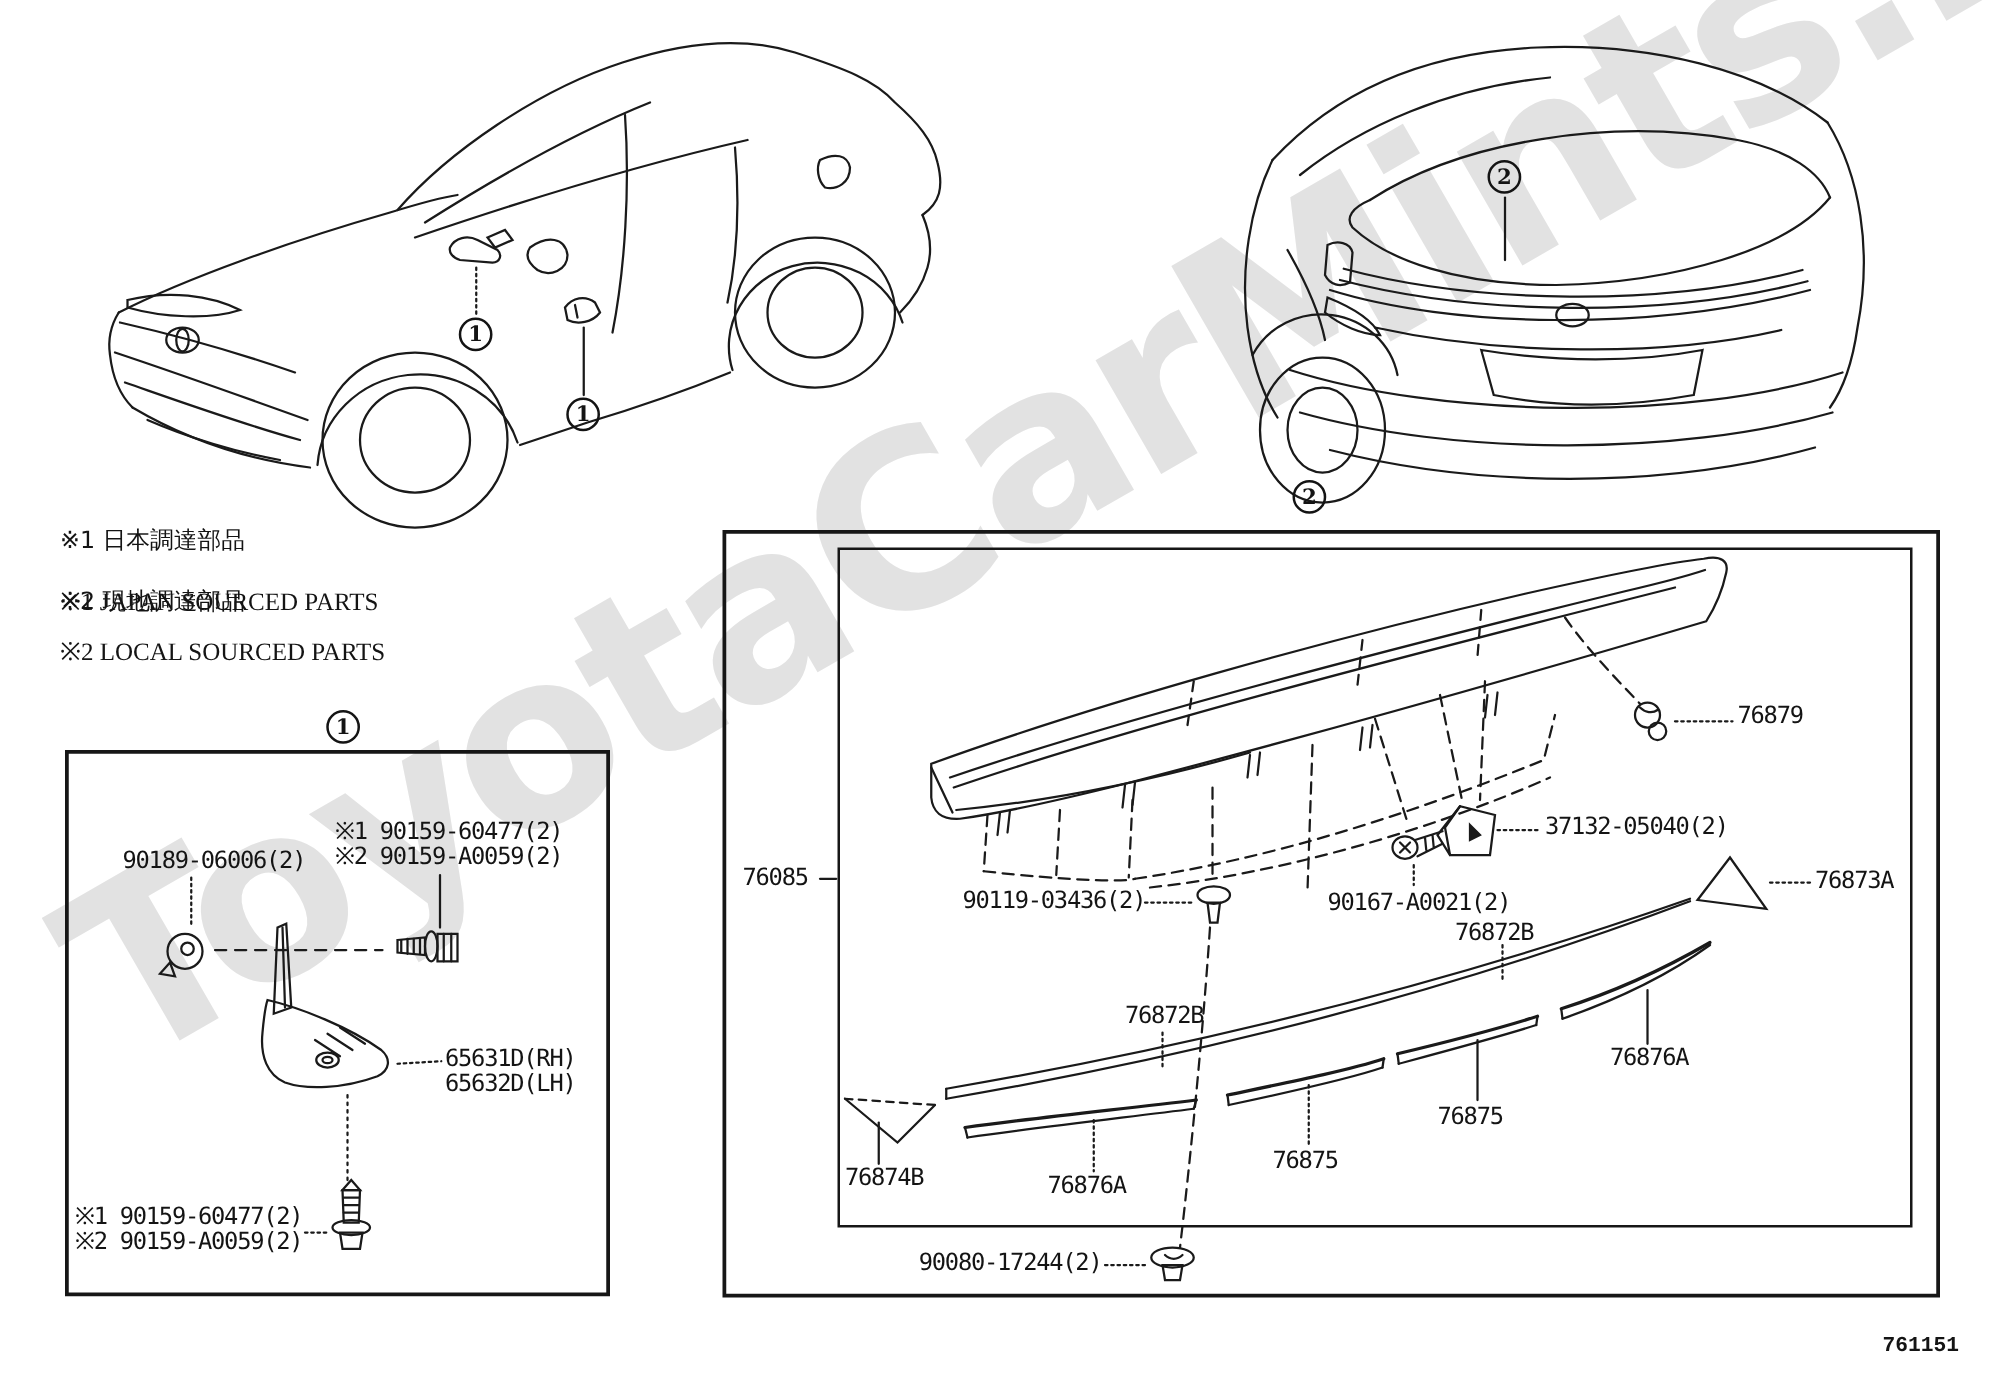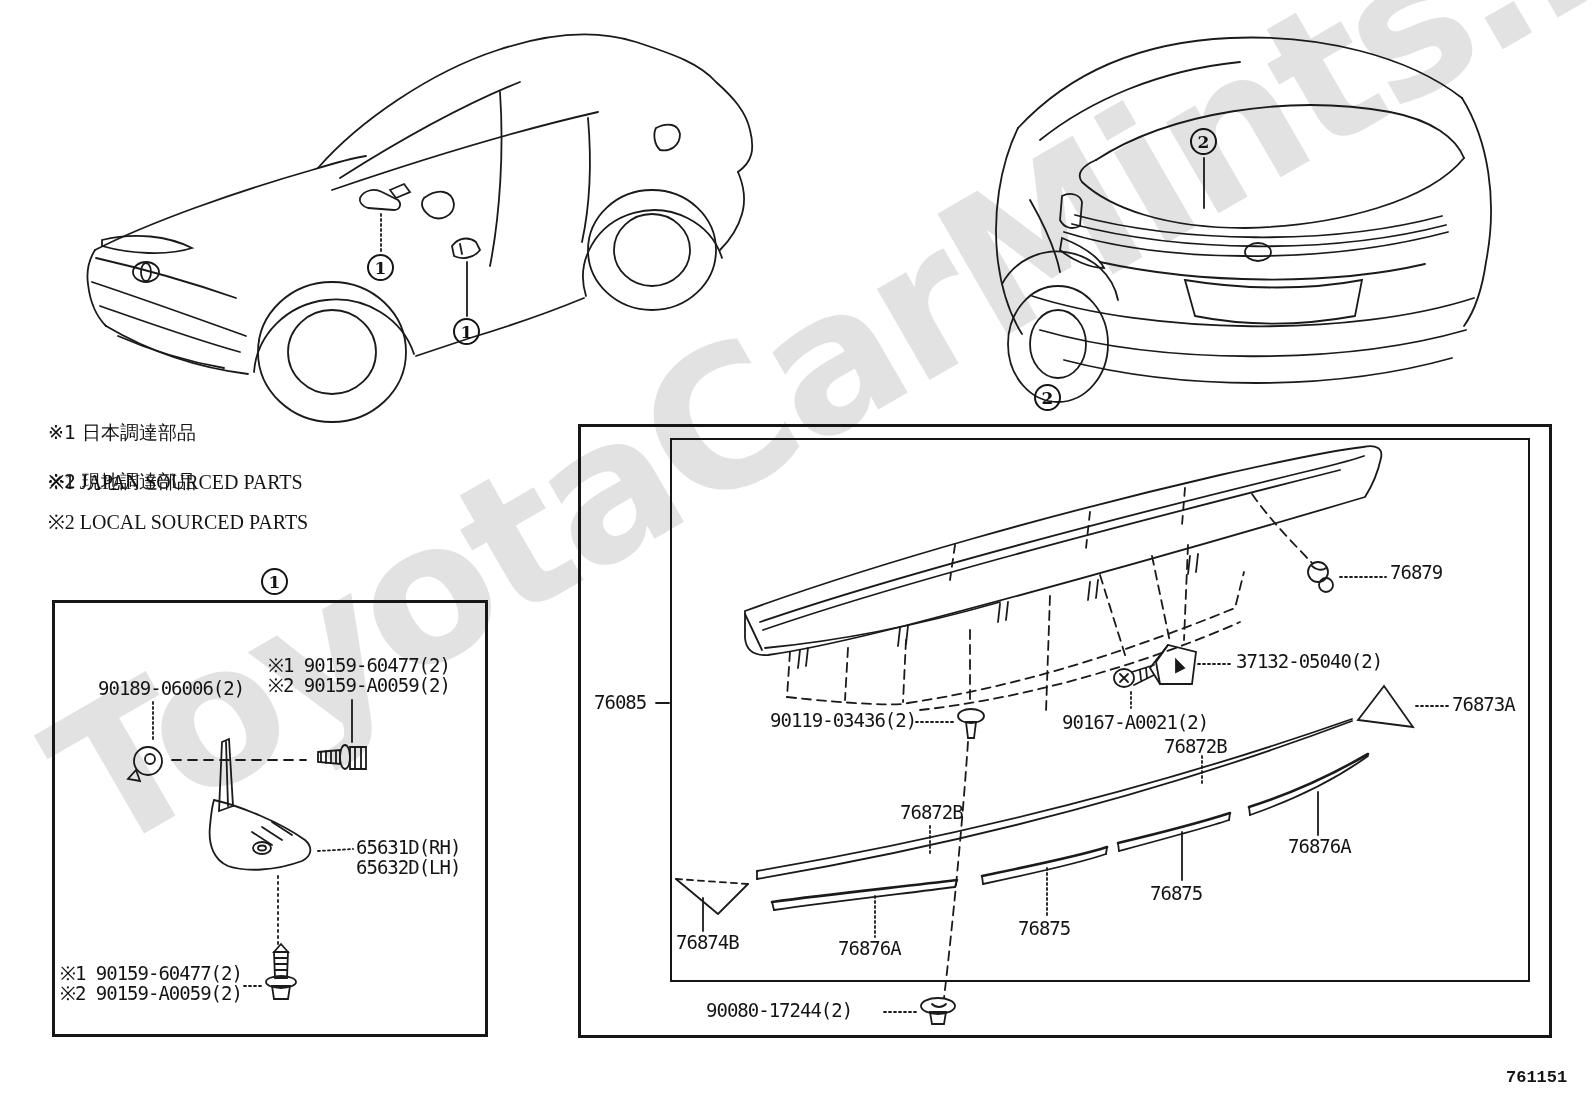"90080-17244(2)" div.pl { left: 706px -> 735px }
